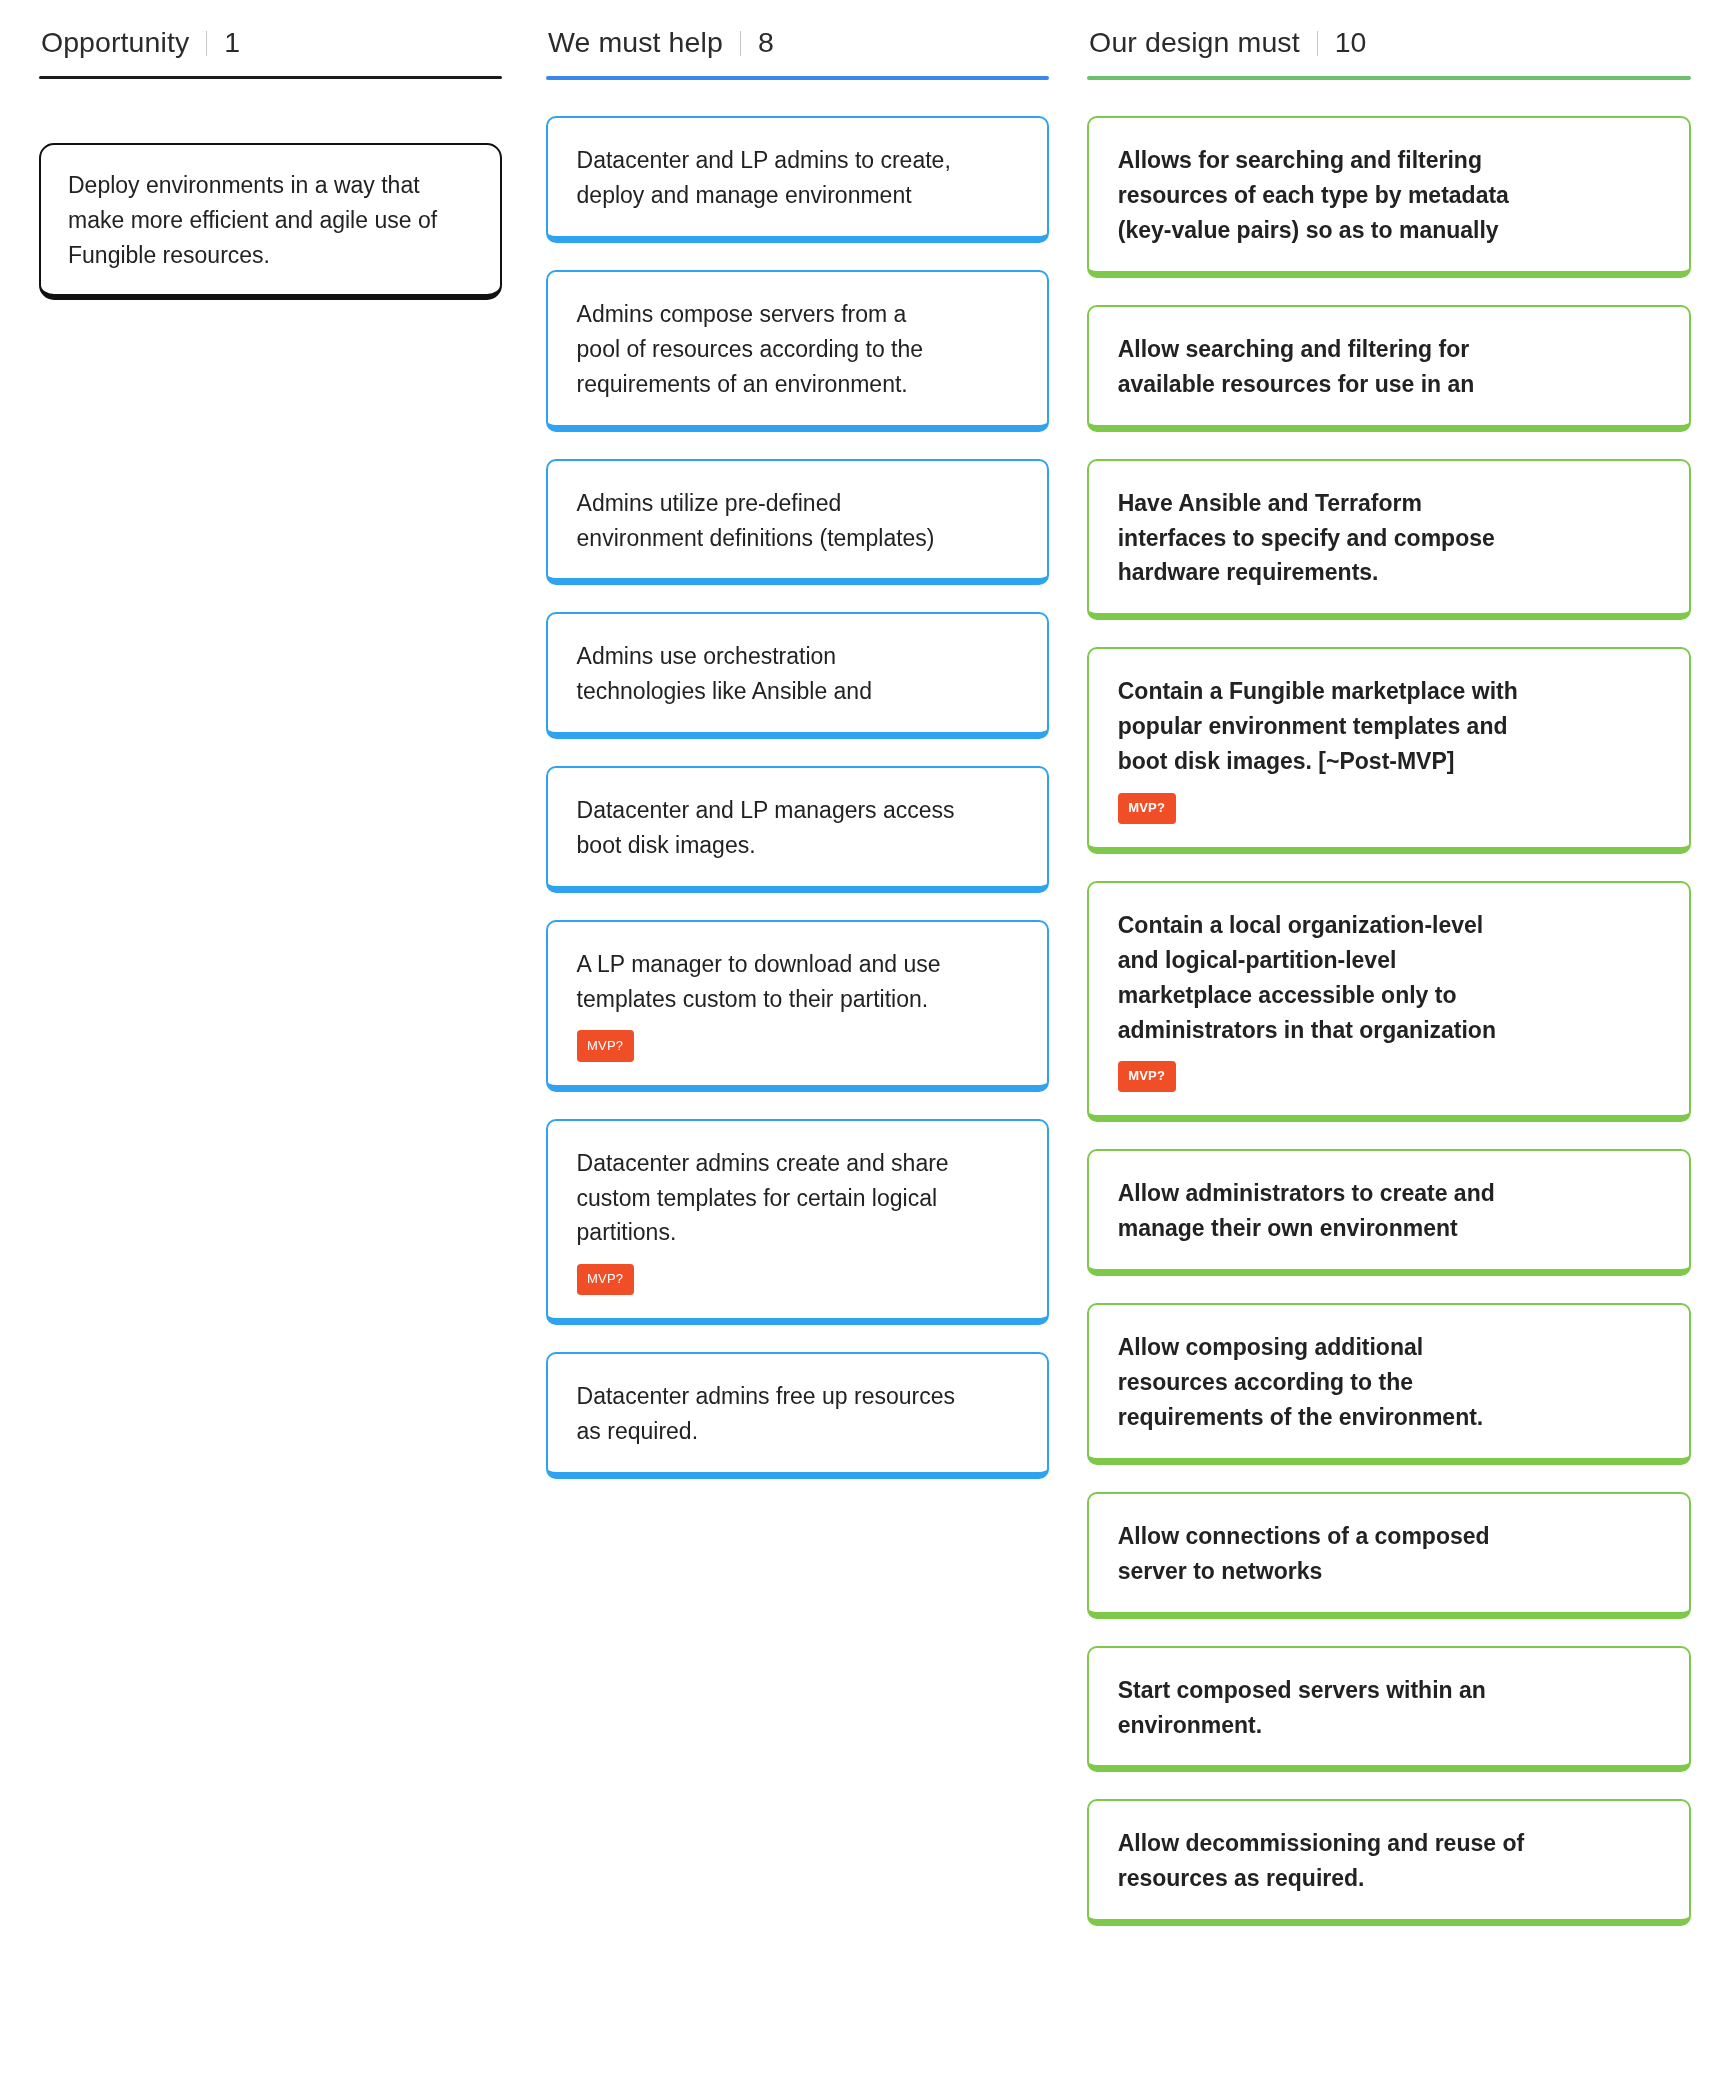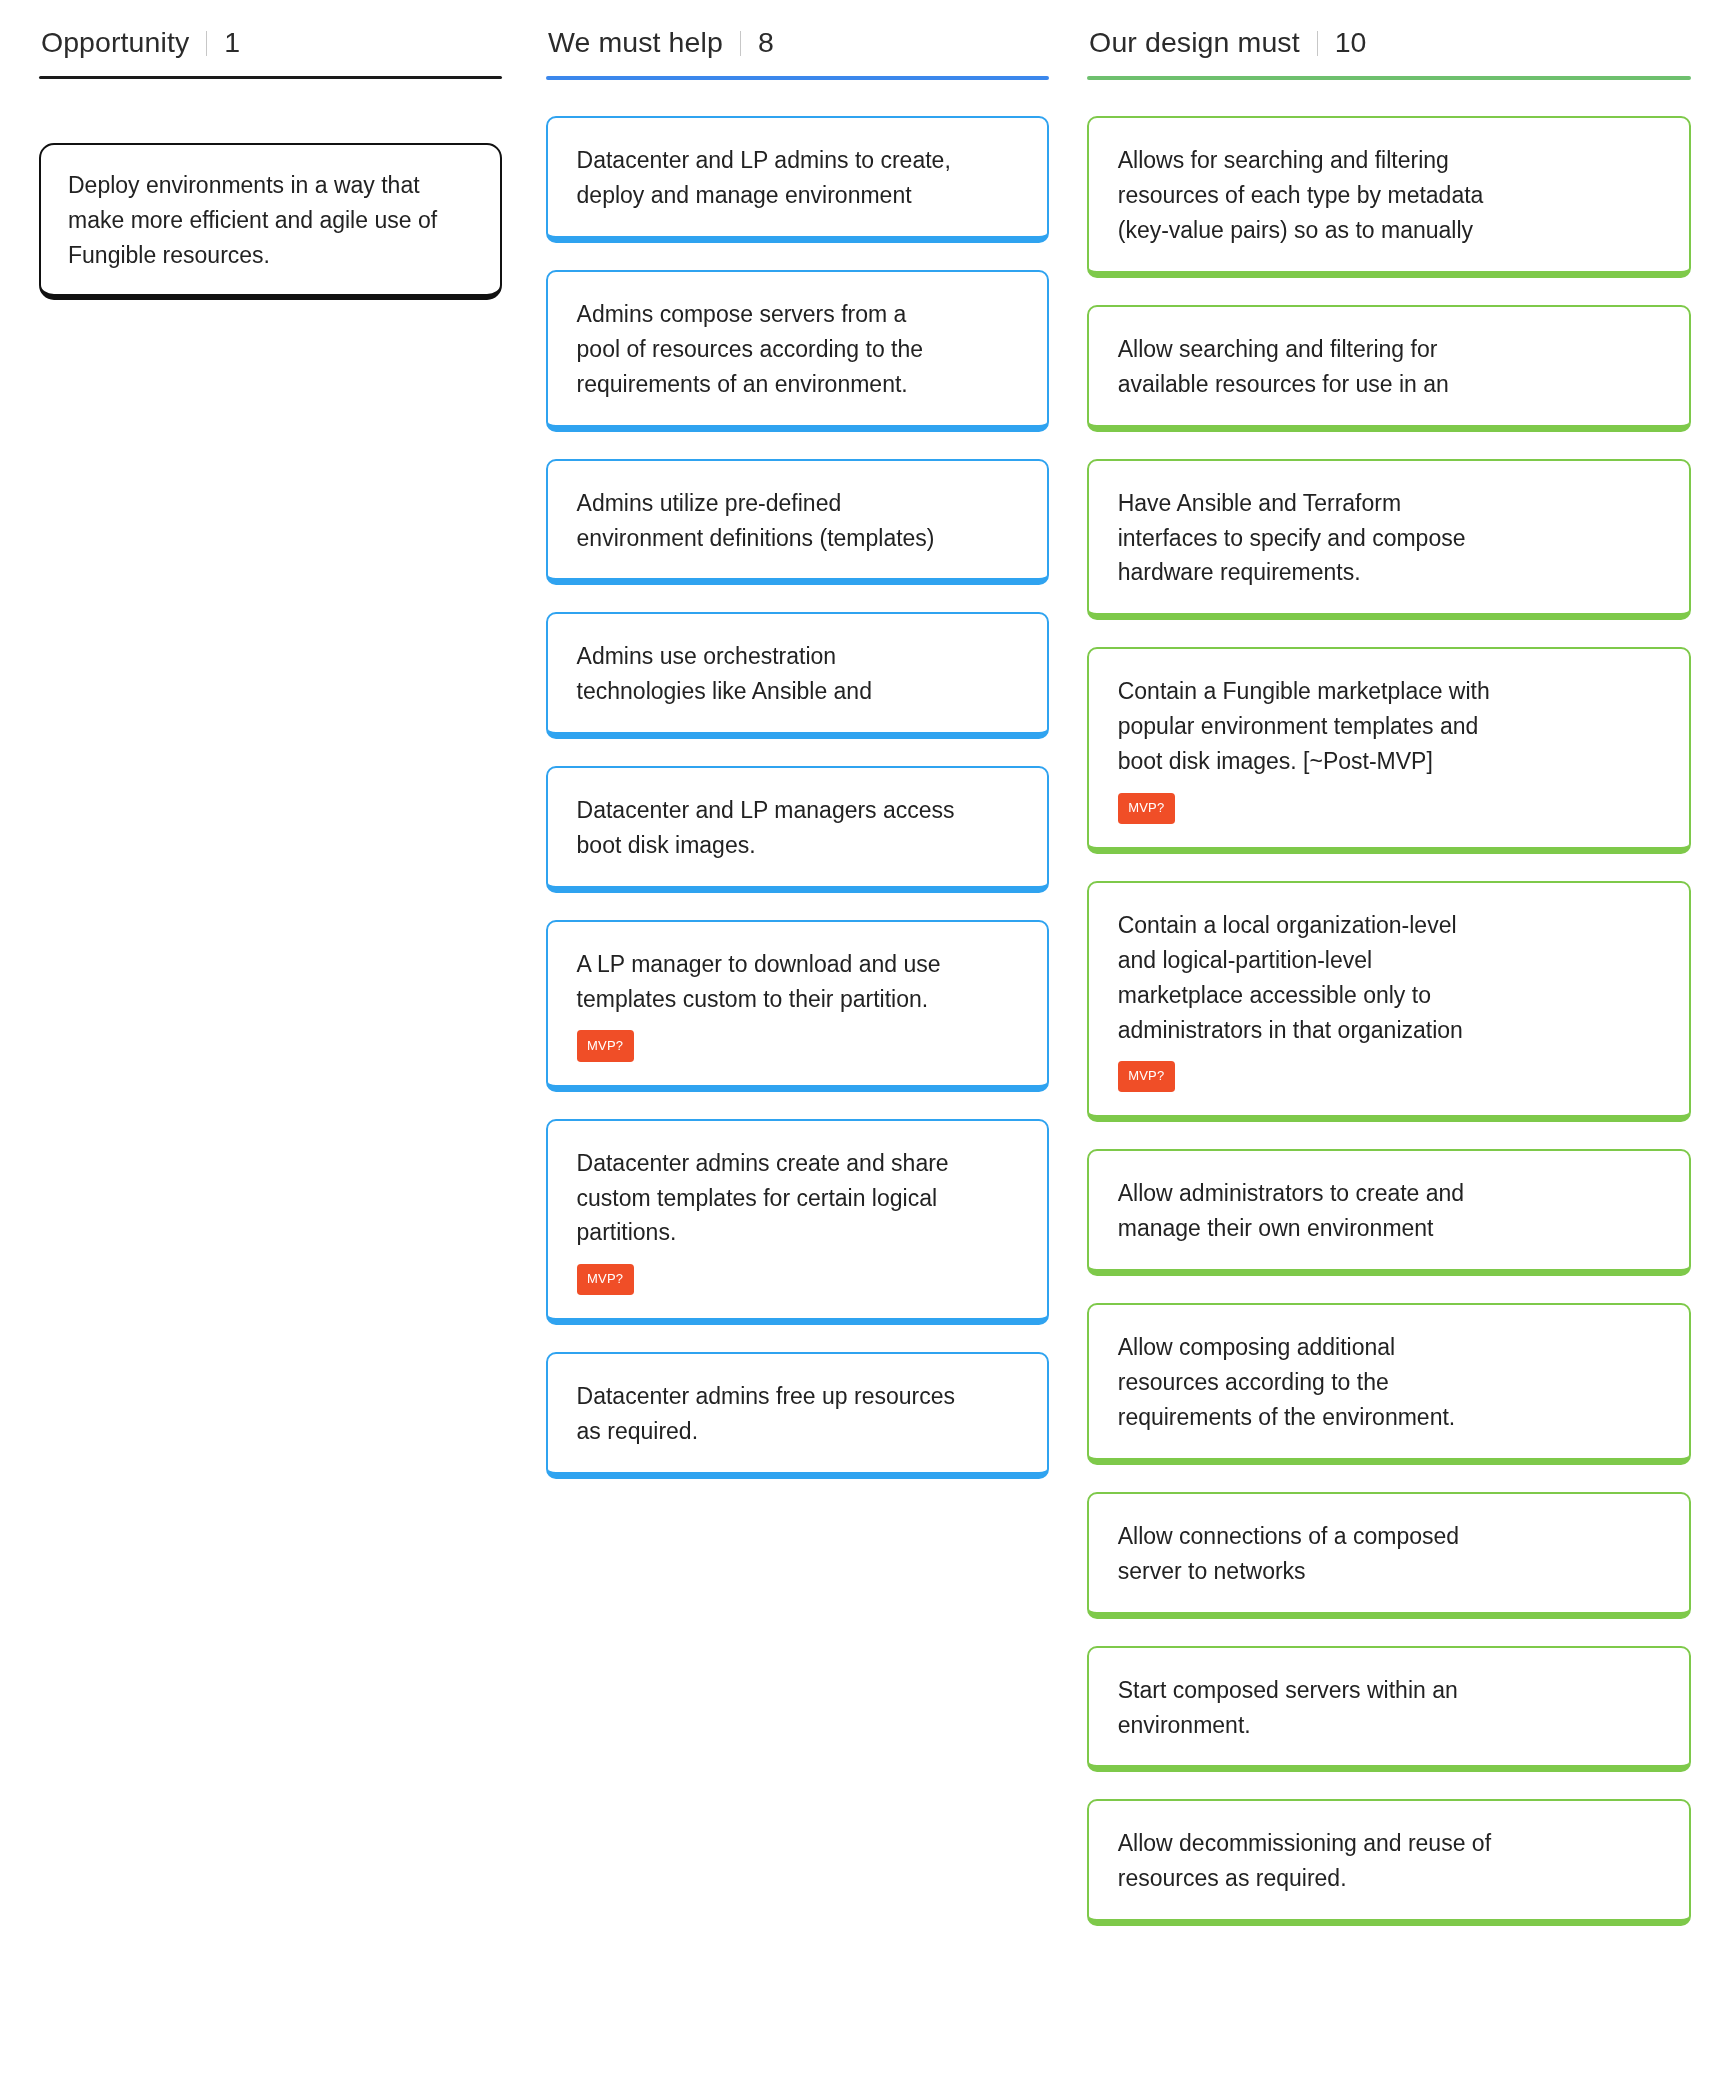"Allows for searching and filtering" .card.card-green { font-weight: none -> bold }
